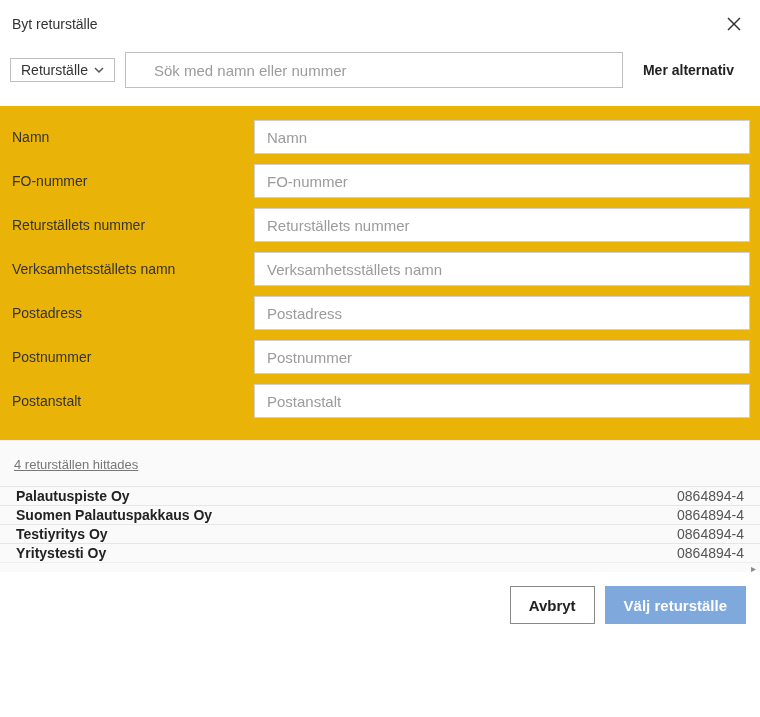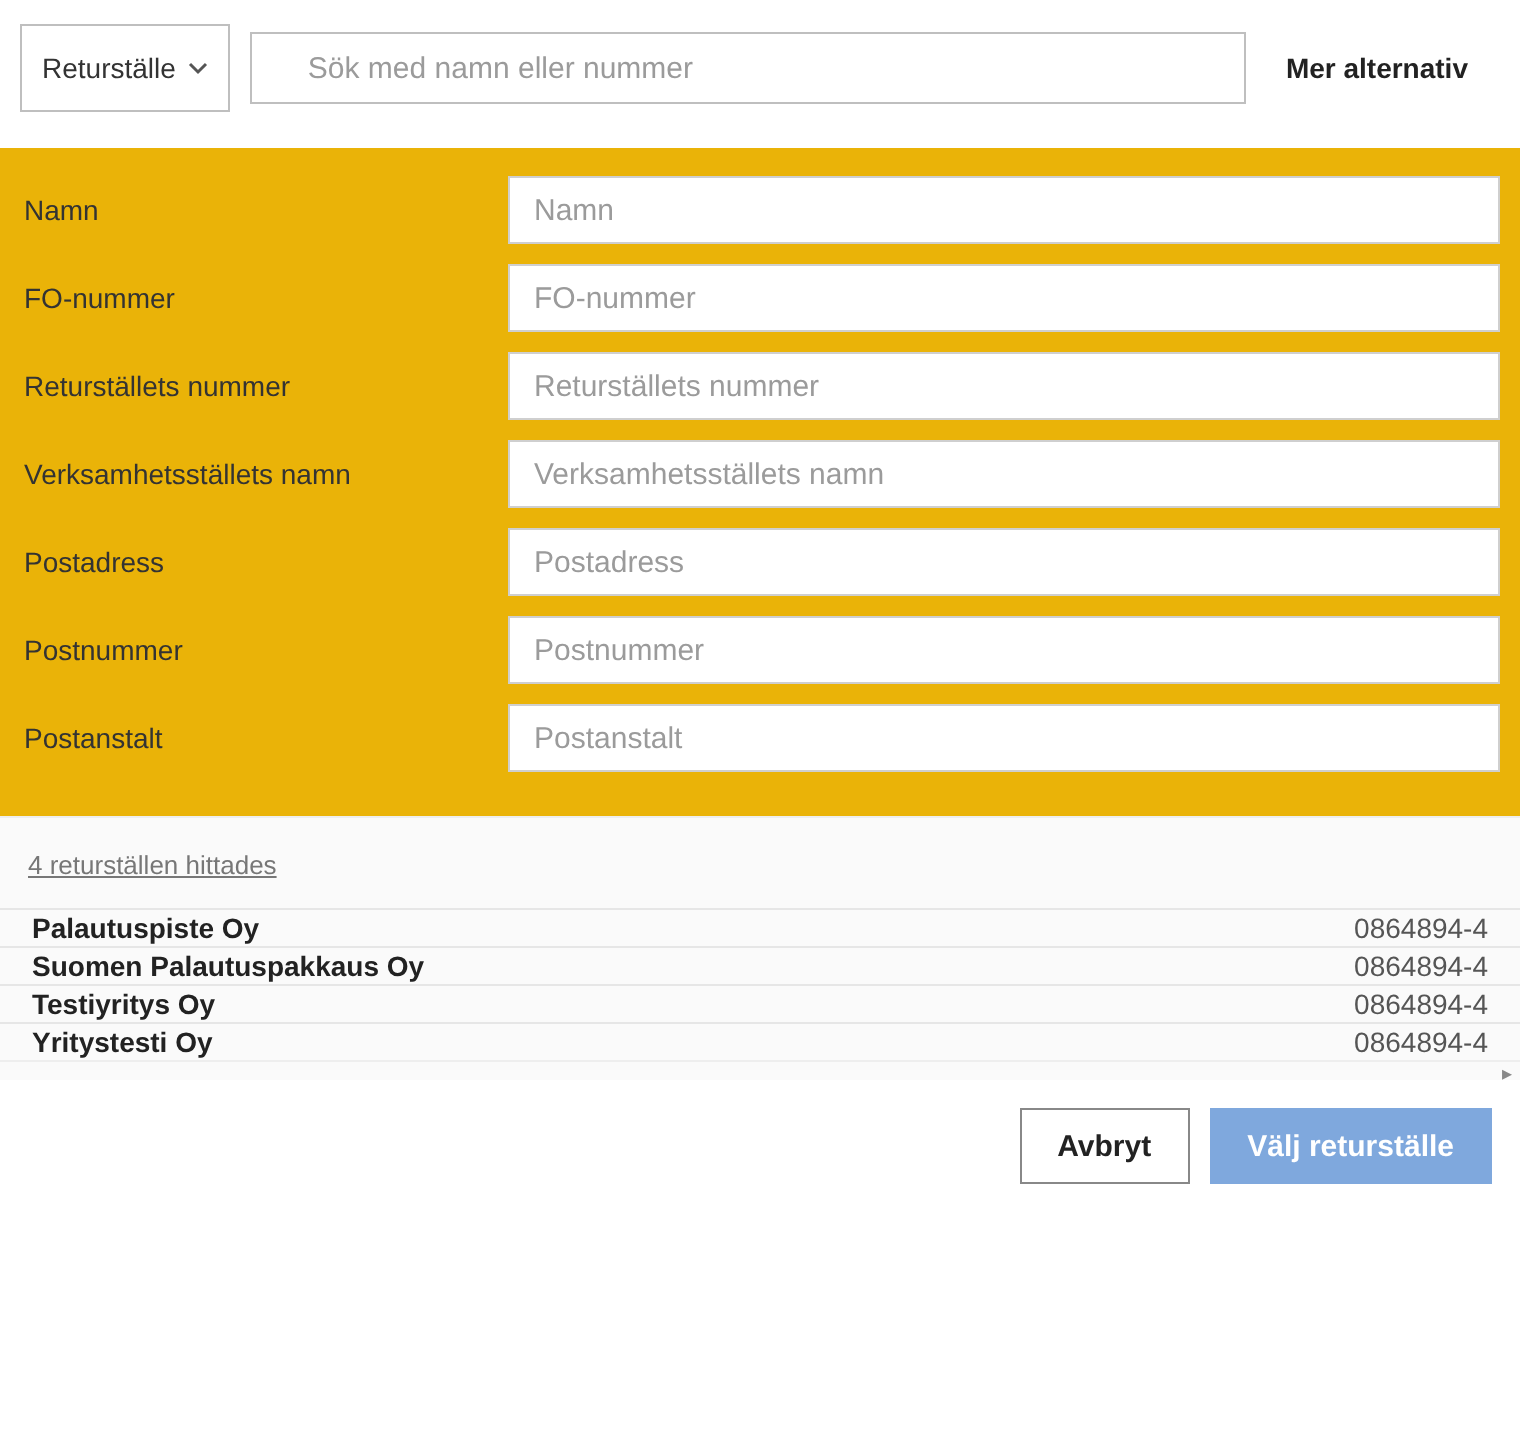"Byt returställe" div.modal-header { html: none -> <div> <div>Byt returställe</div> <div> <svg> <line></line> <line></line> </svg> </div> </div> }
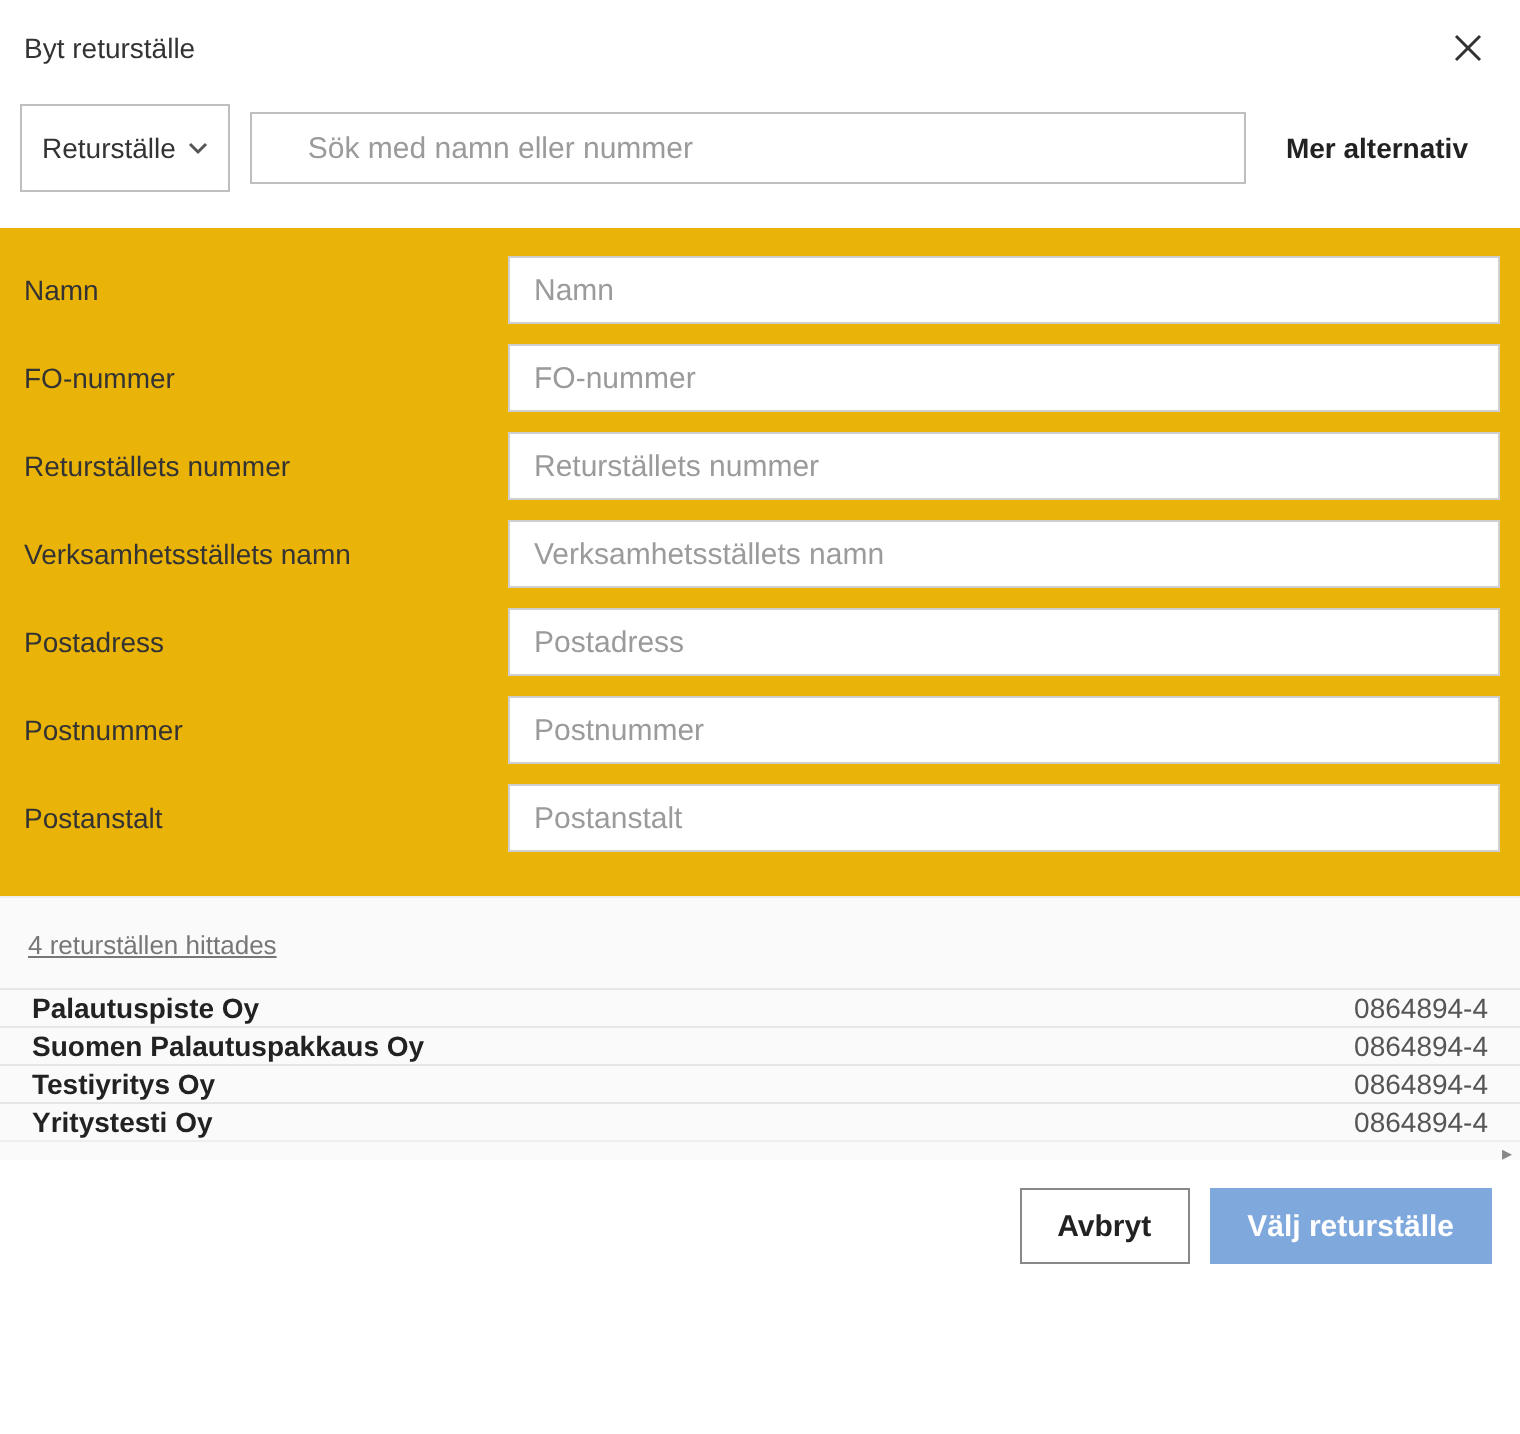"Returställe" .dropdown-btn { height: 44px -> 24px }
